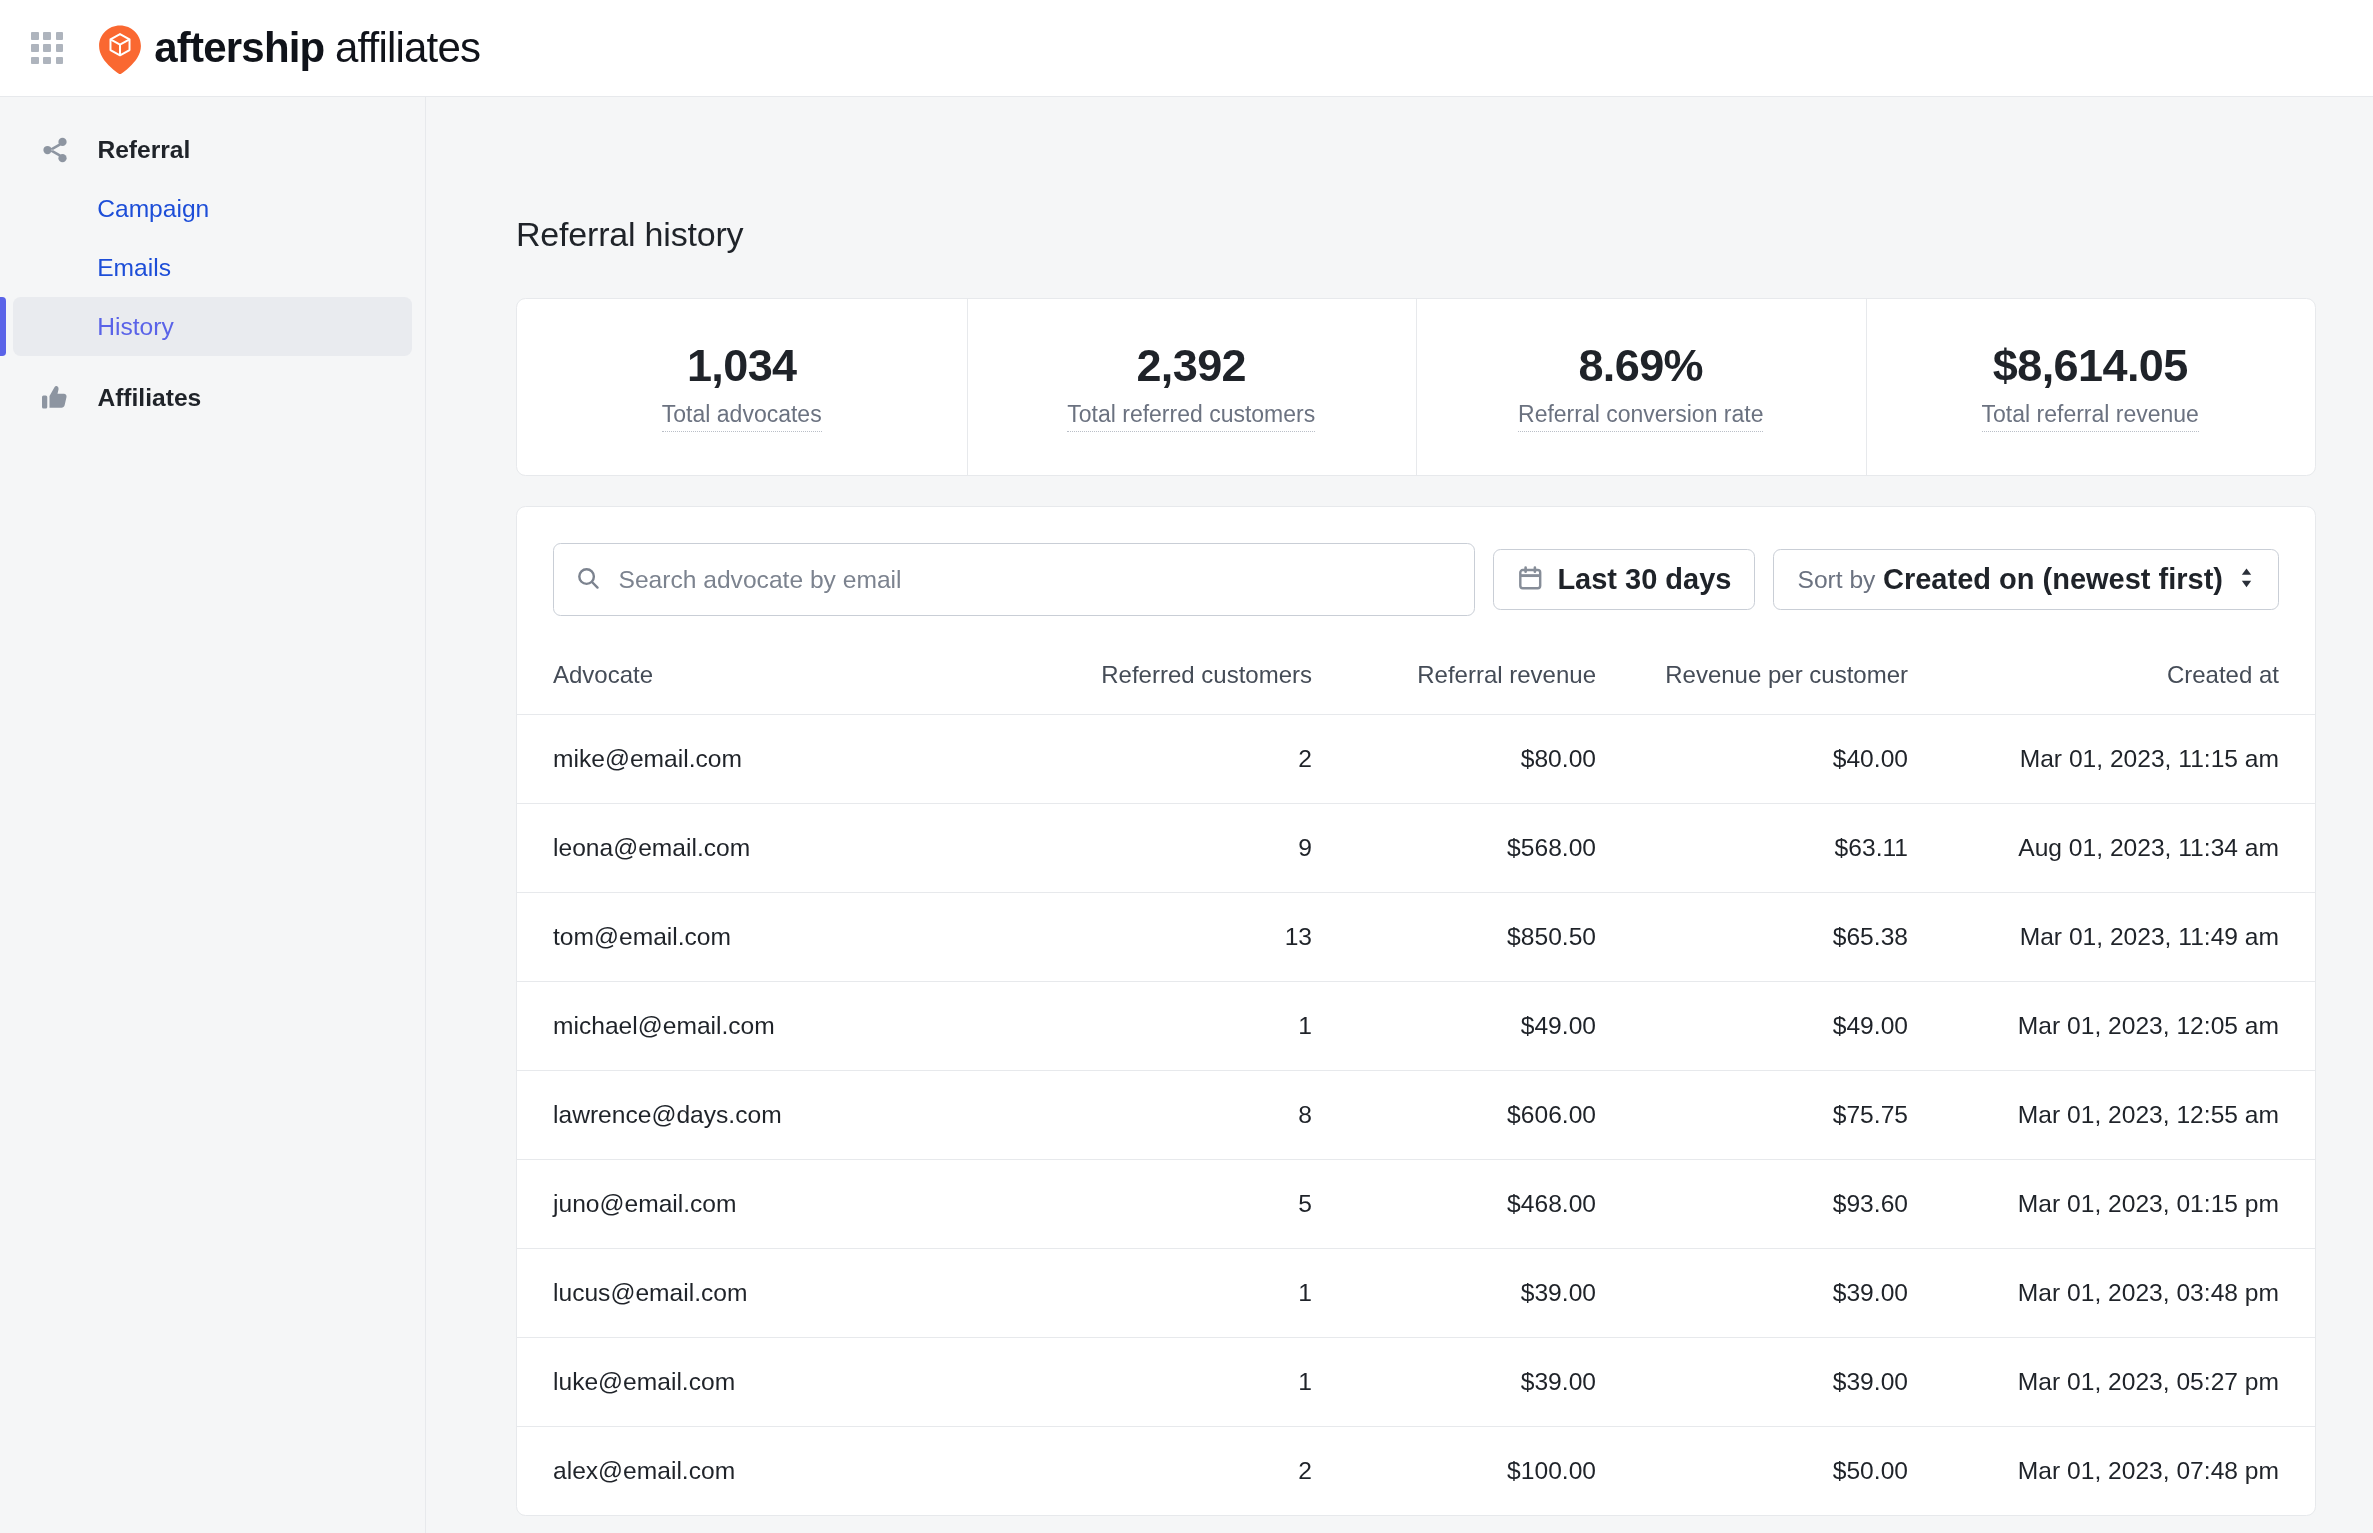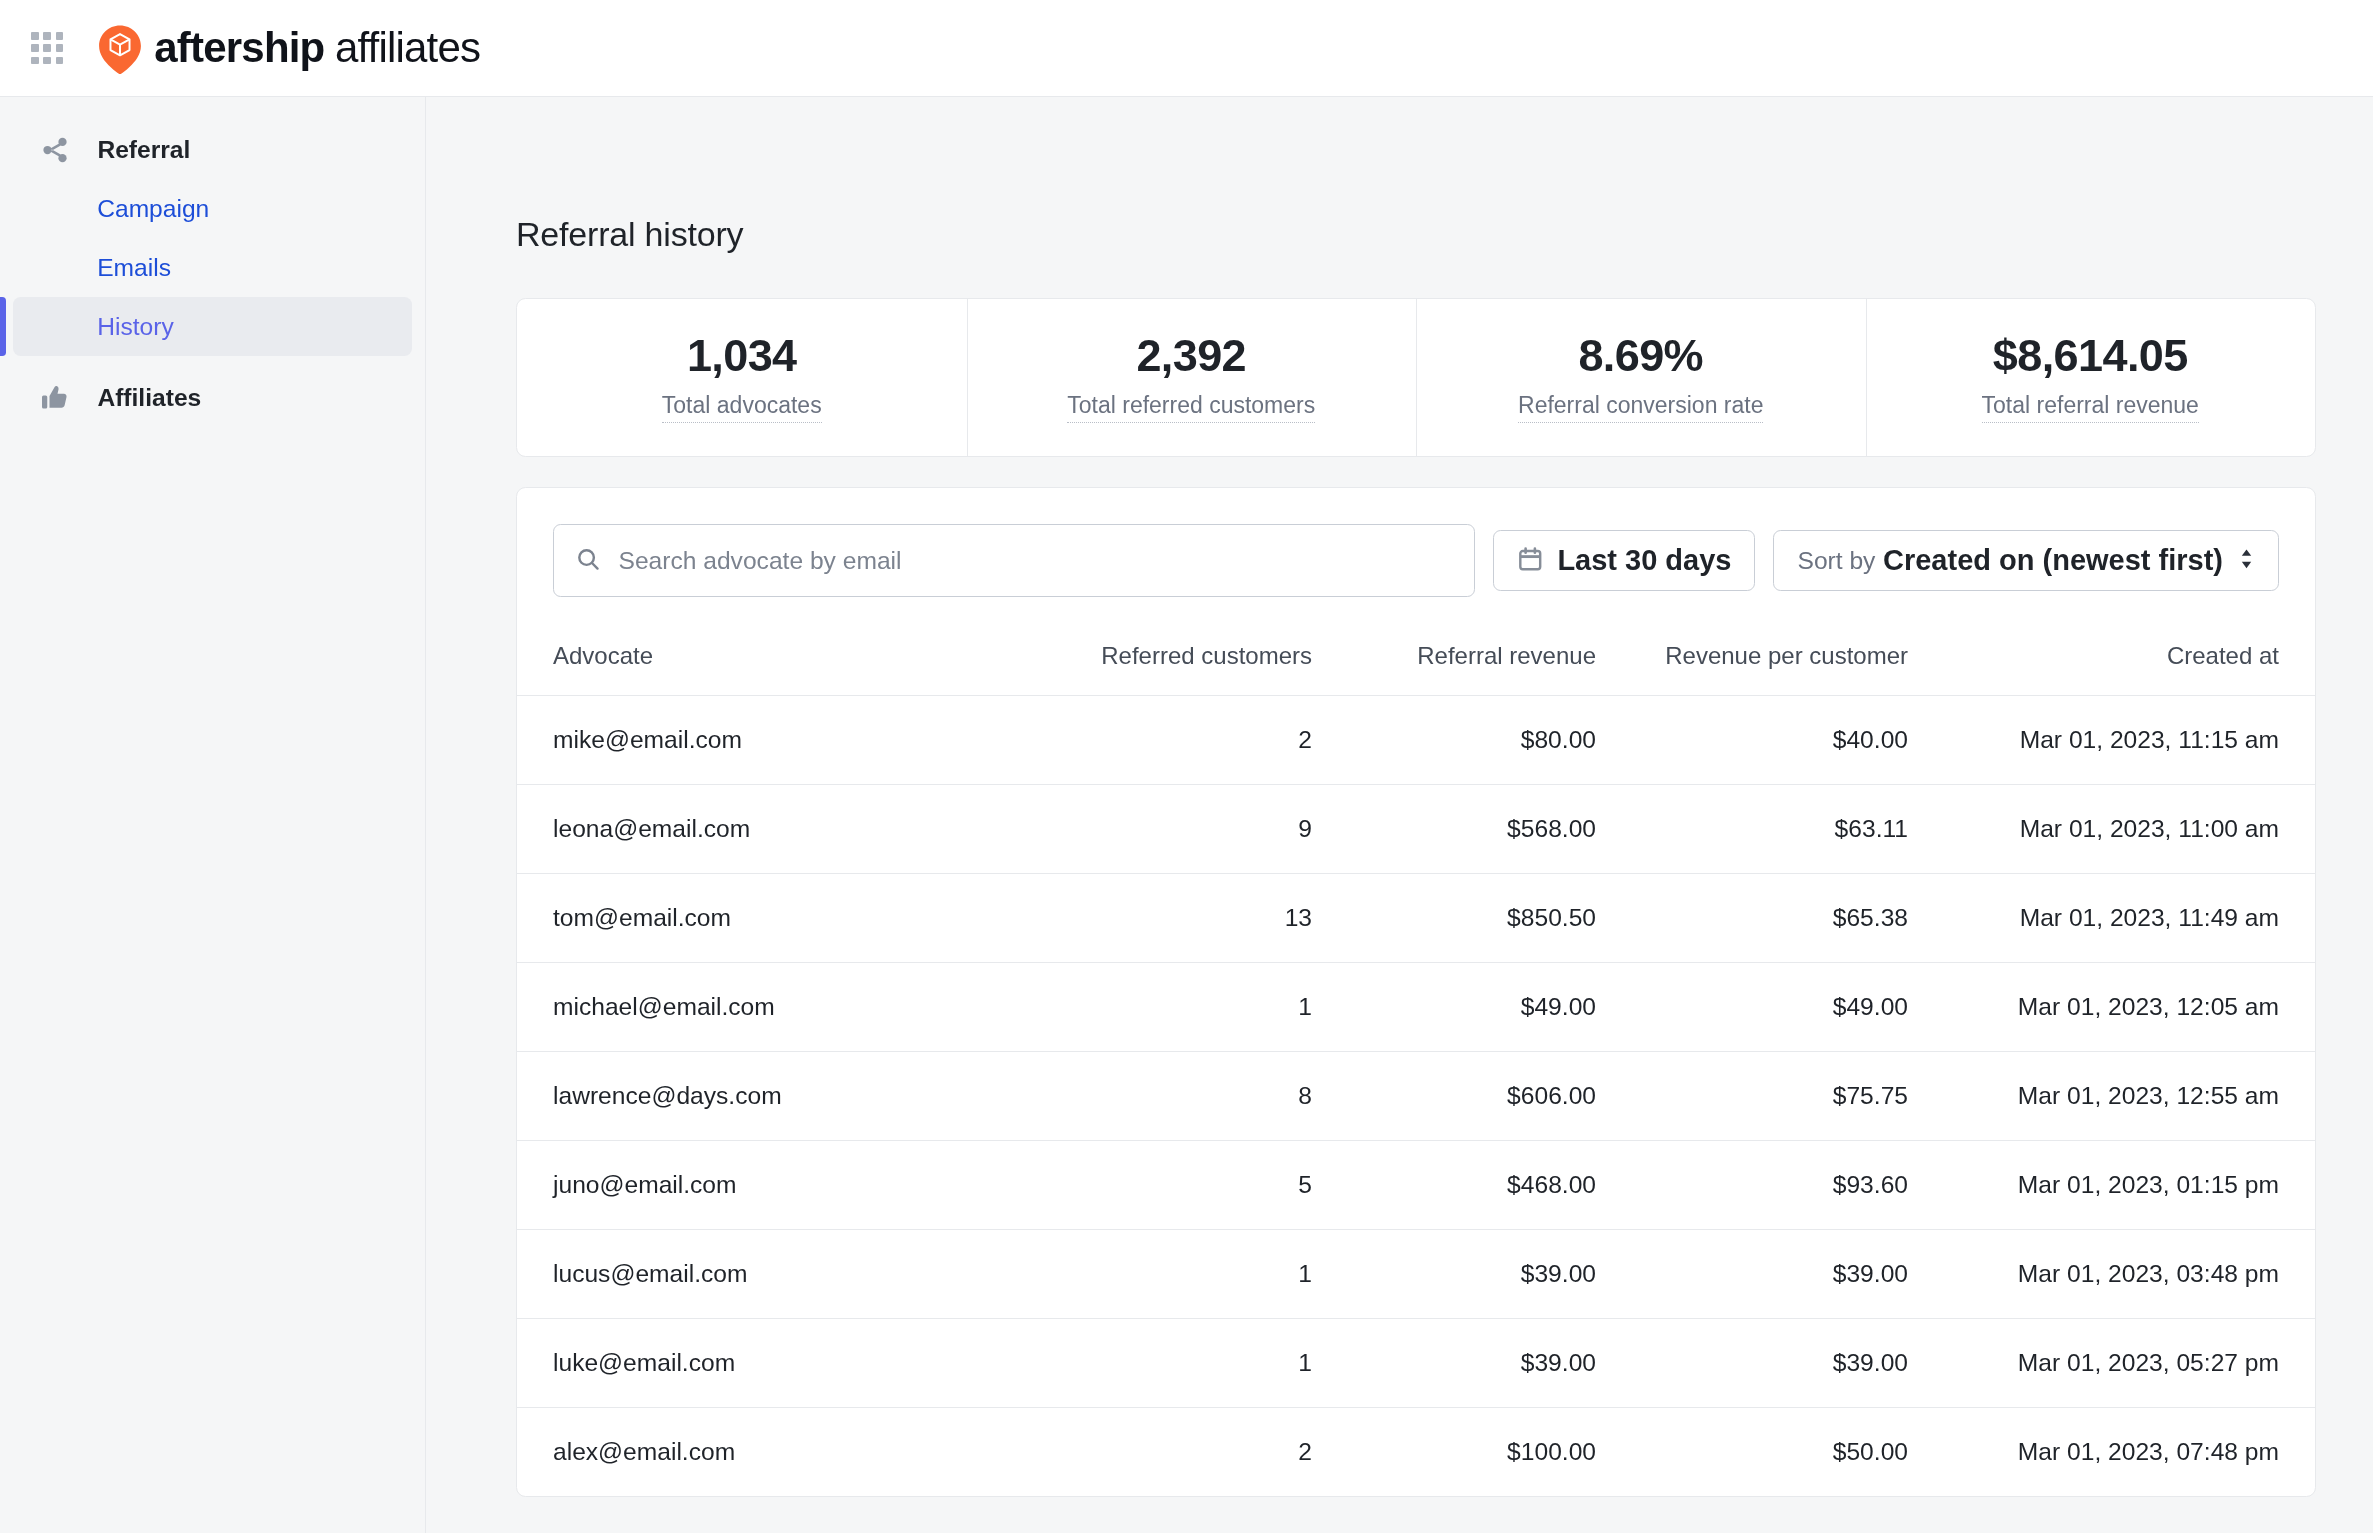"1,034" #stats { height: 159px -> 178px }
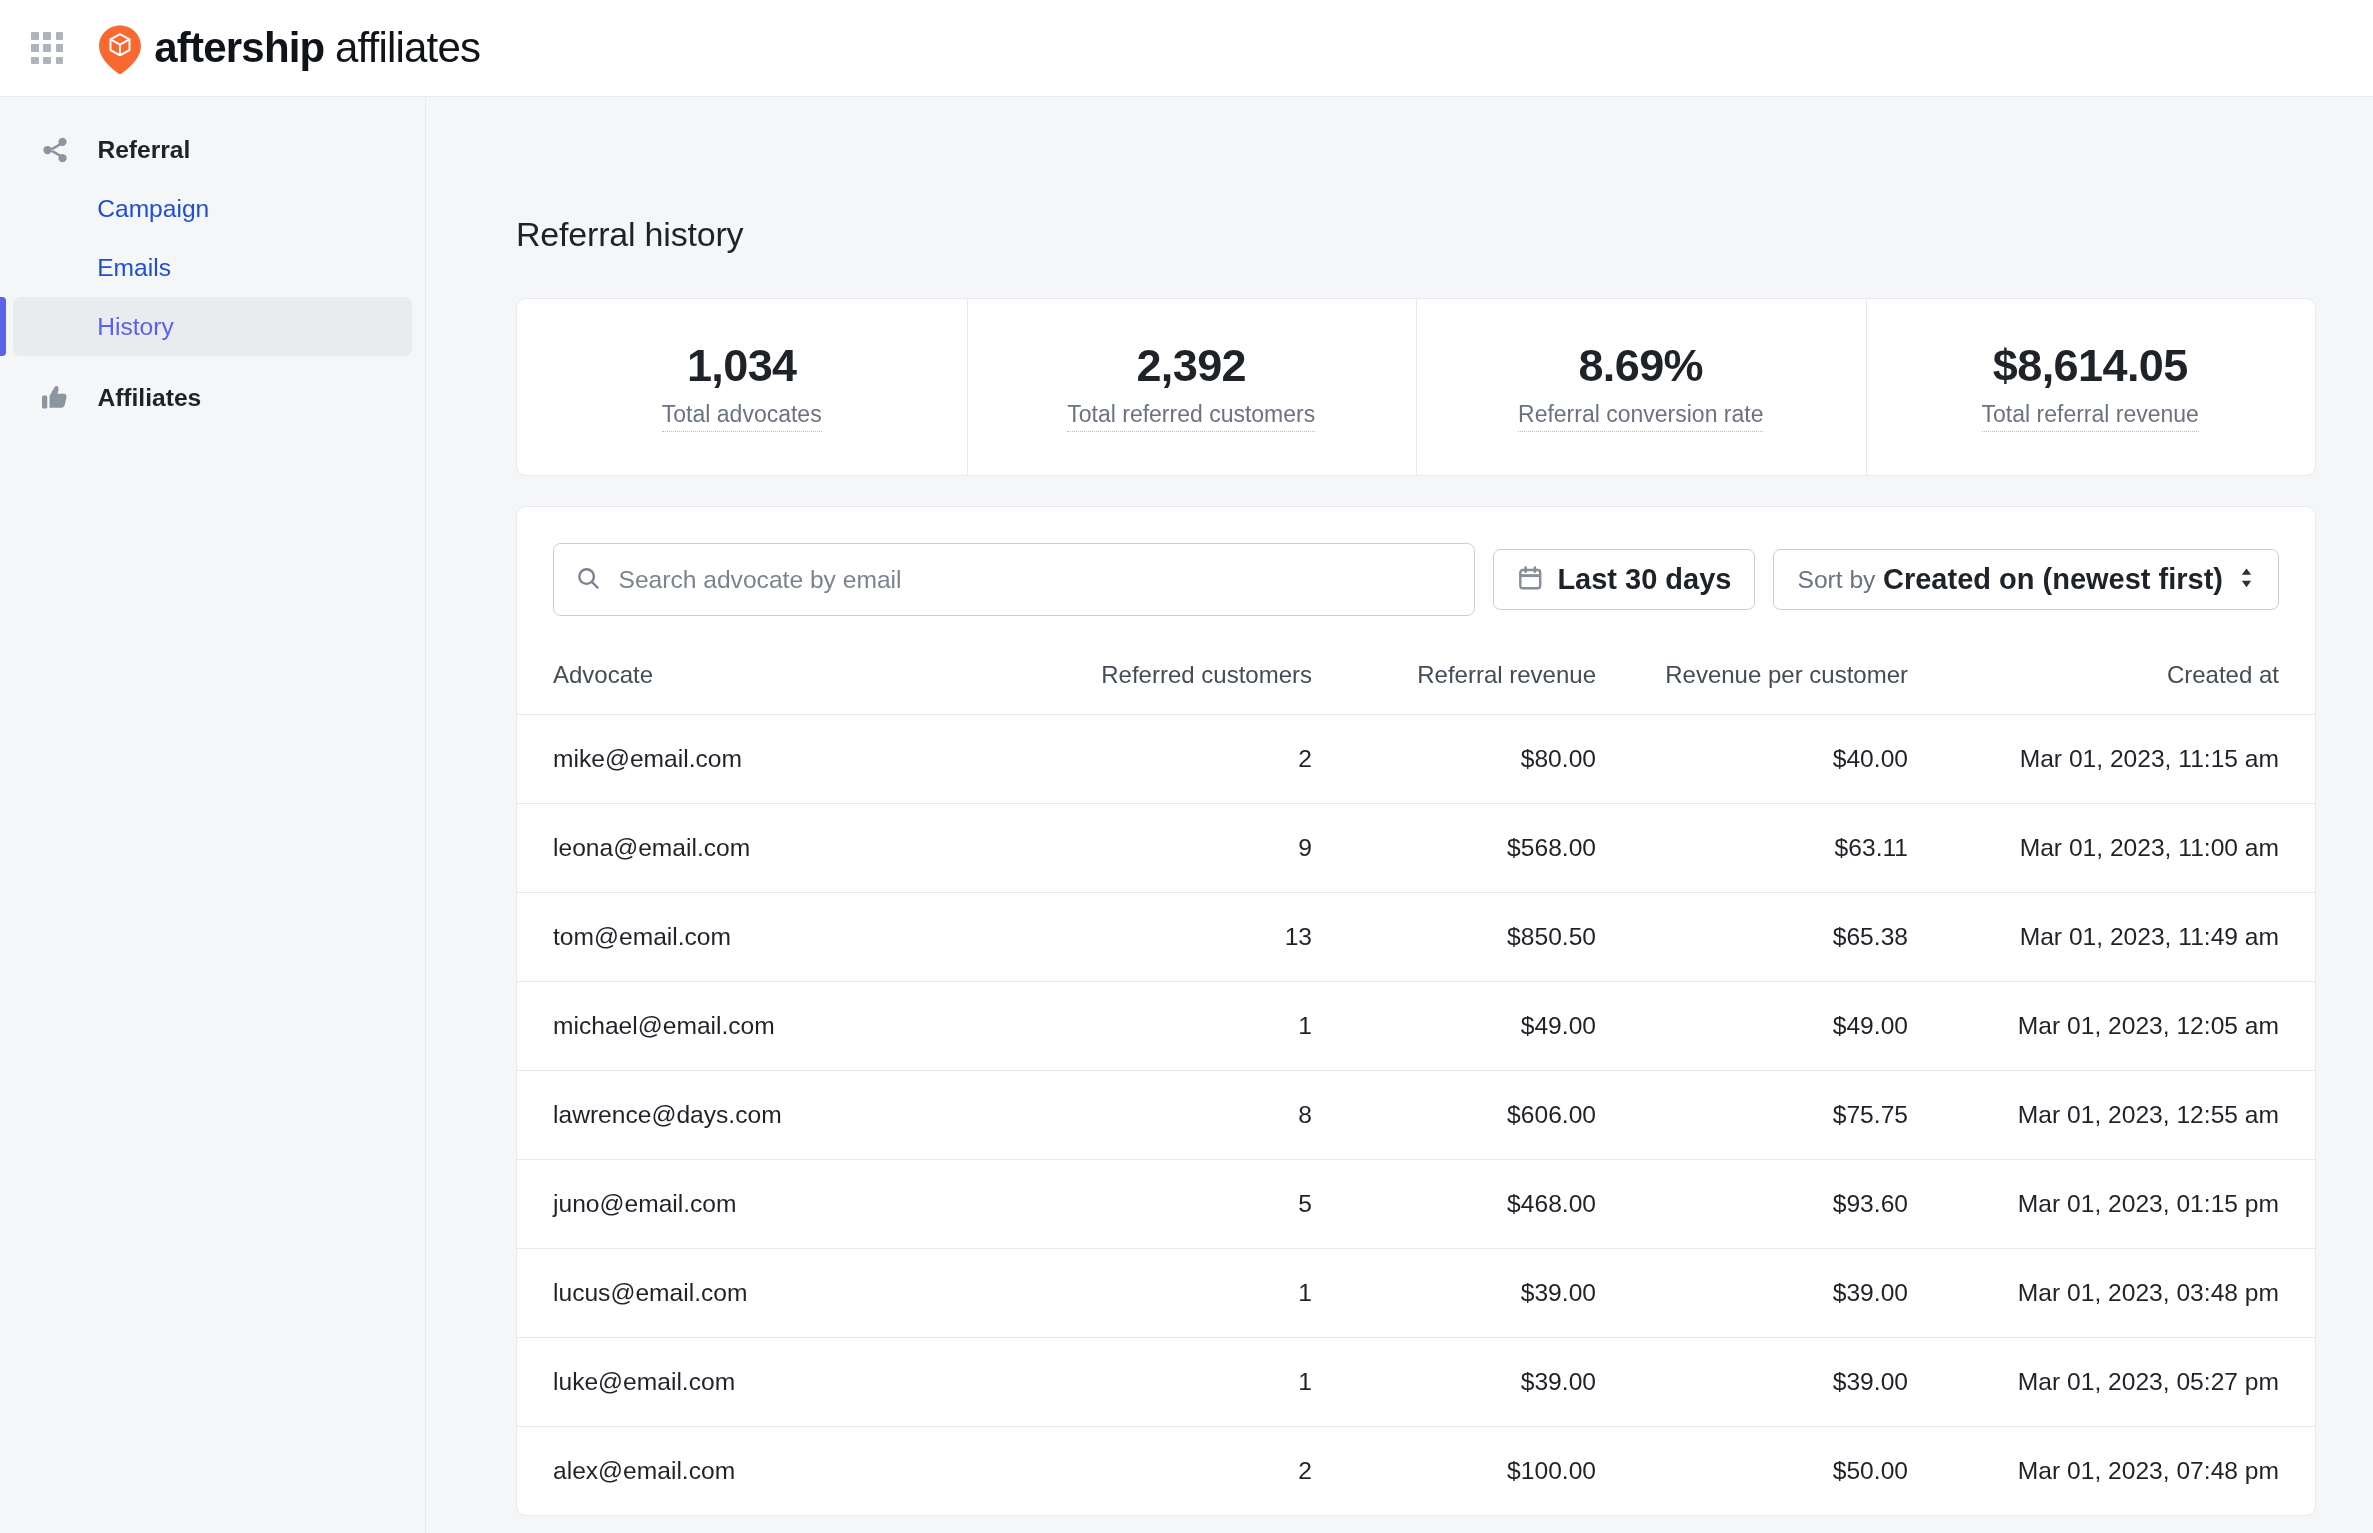"Mar 01, 2023, 11:00 am" td.c-created { text: Mar 01, 2023, 11:00 -> Aug 01, 2023, 11:34 }
